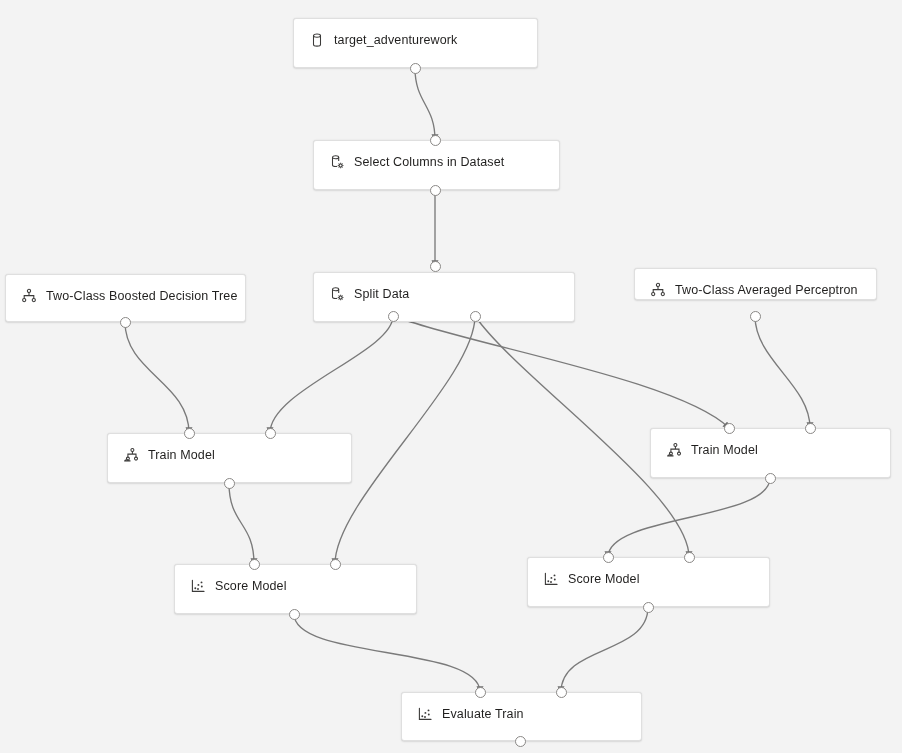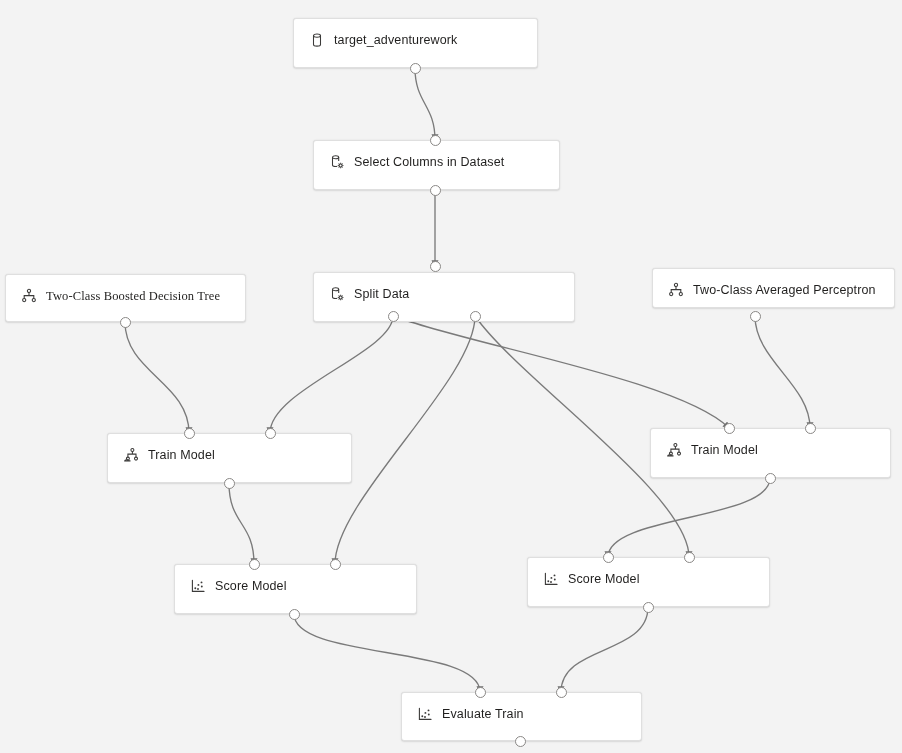"Two-Class Boosted Decision Tree" div.node { font-family: Liberation Serif, serif -> none }
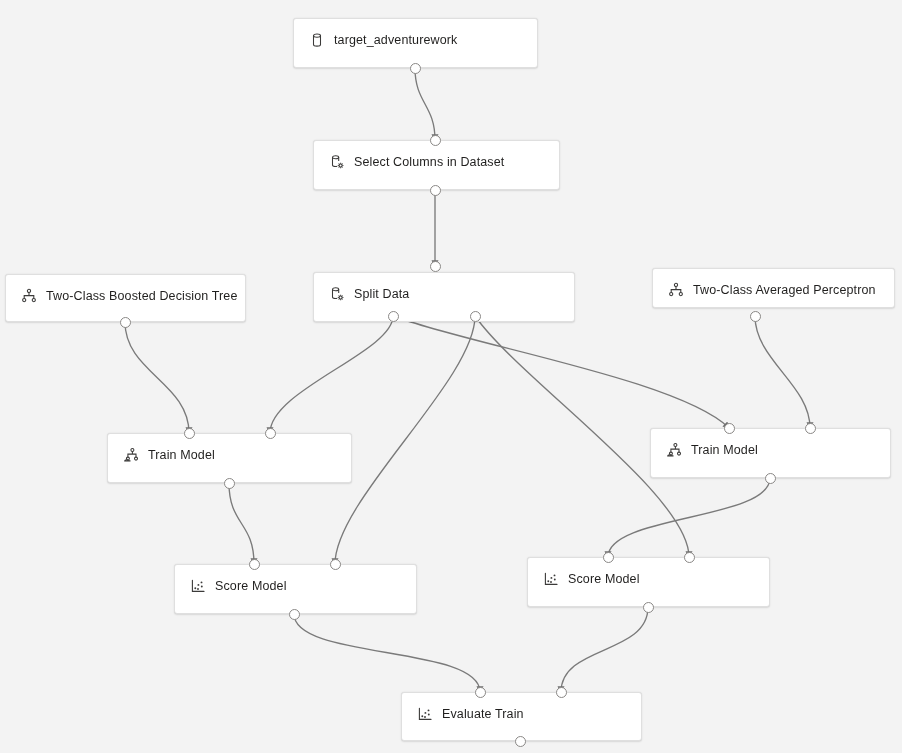"Two-Class Averaged Perceptron" div.node { height: 40px -> 32px; left: 652px -> 634px }
